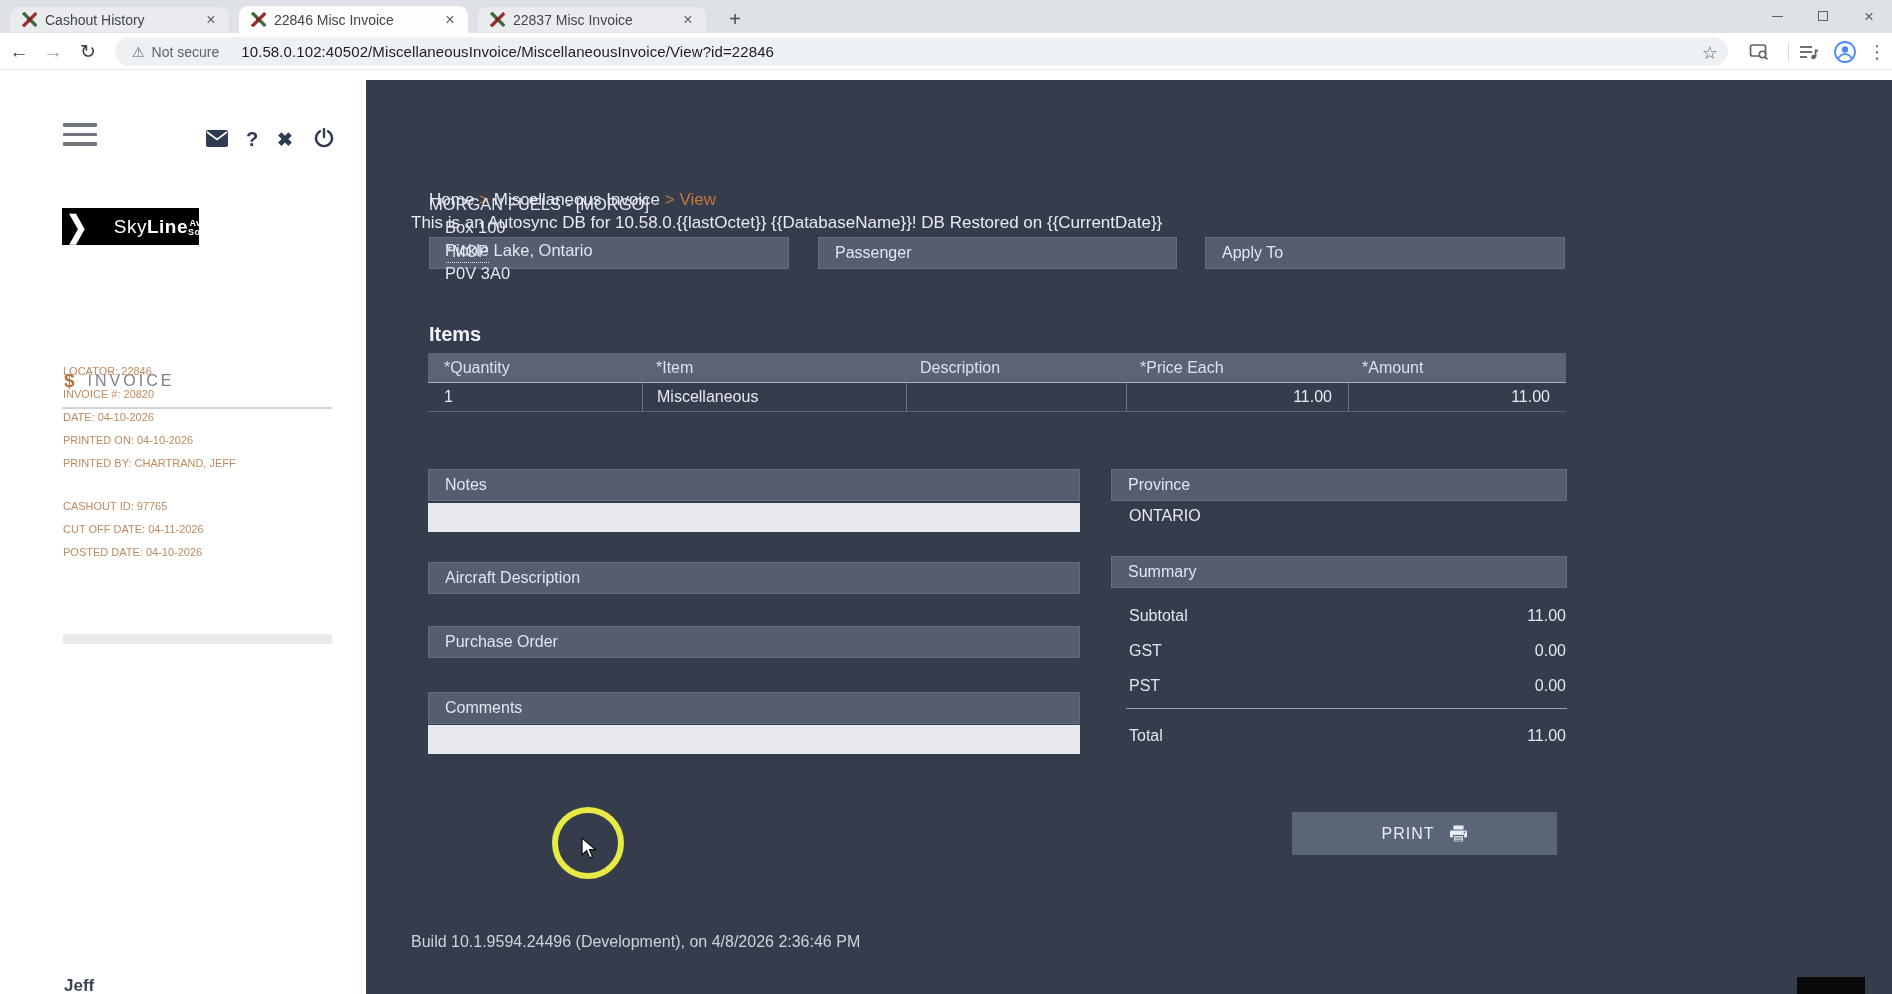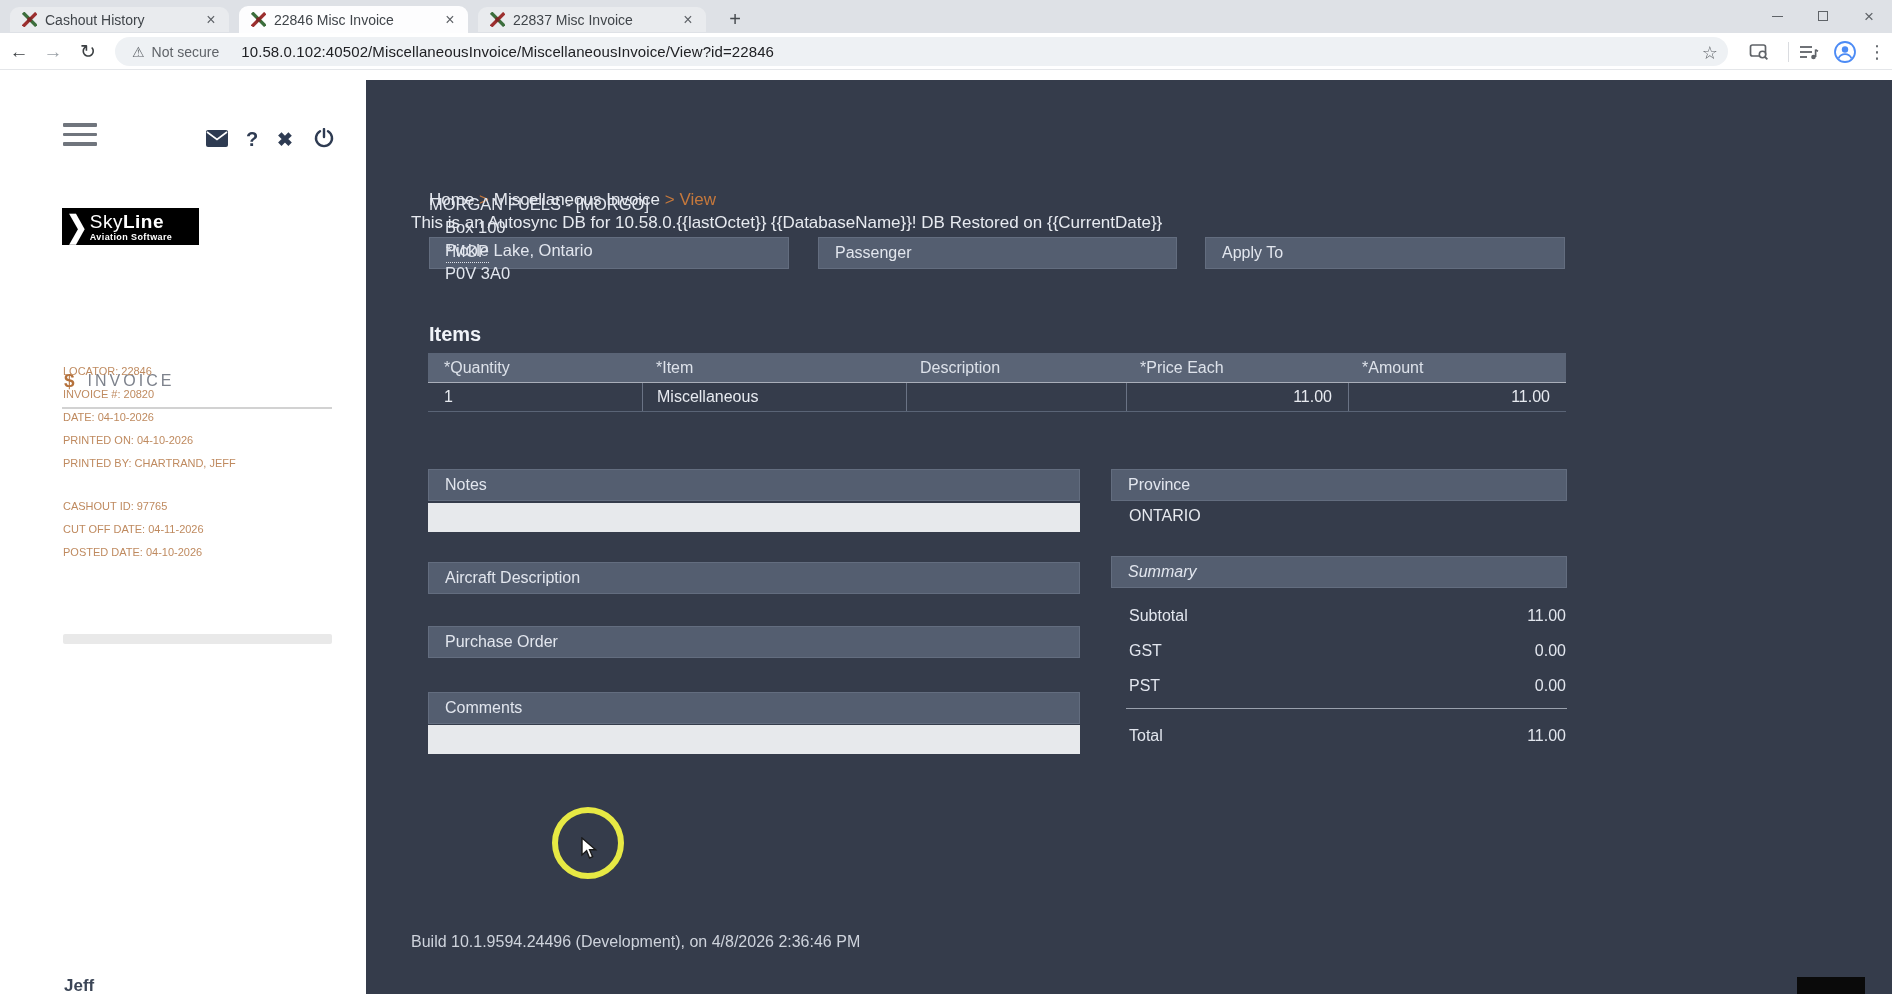"SkyLine" .logo .words { flex-direction: column -> none; margin-left: none -> 24px }
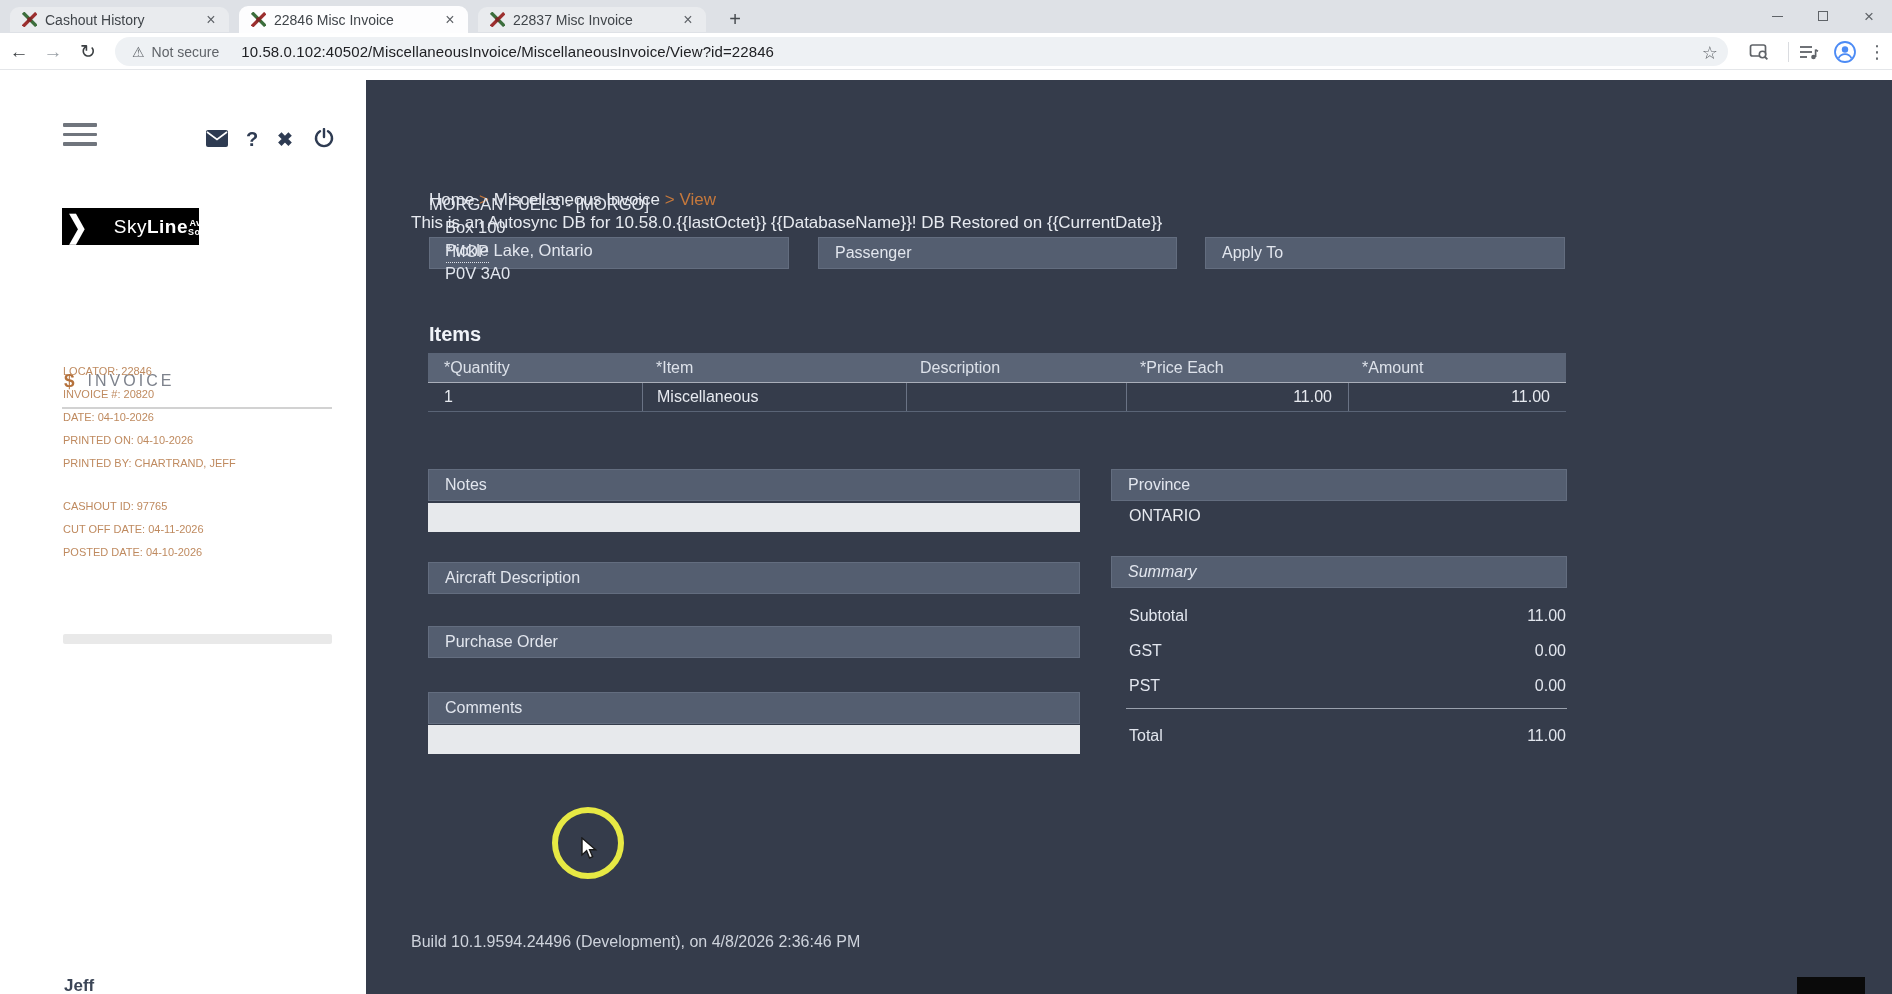"Summary" div.fieldbar { font-style: italic -> none }
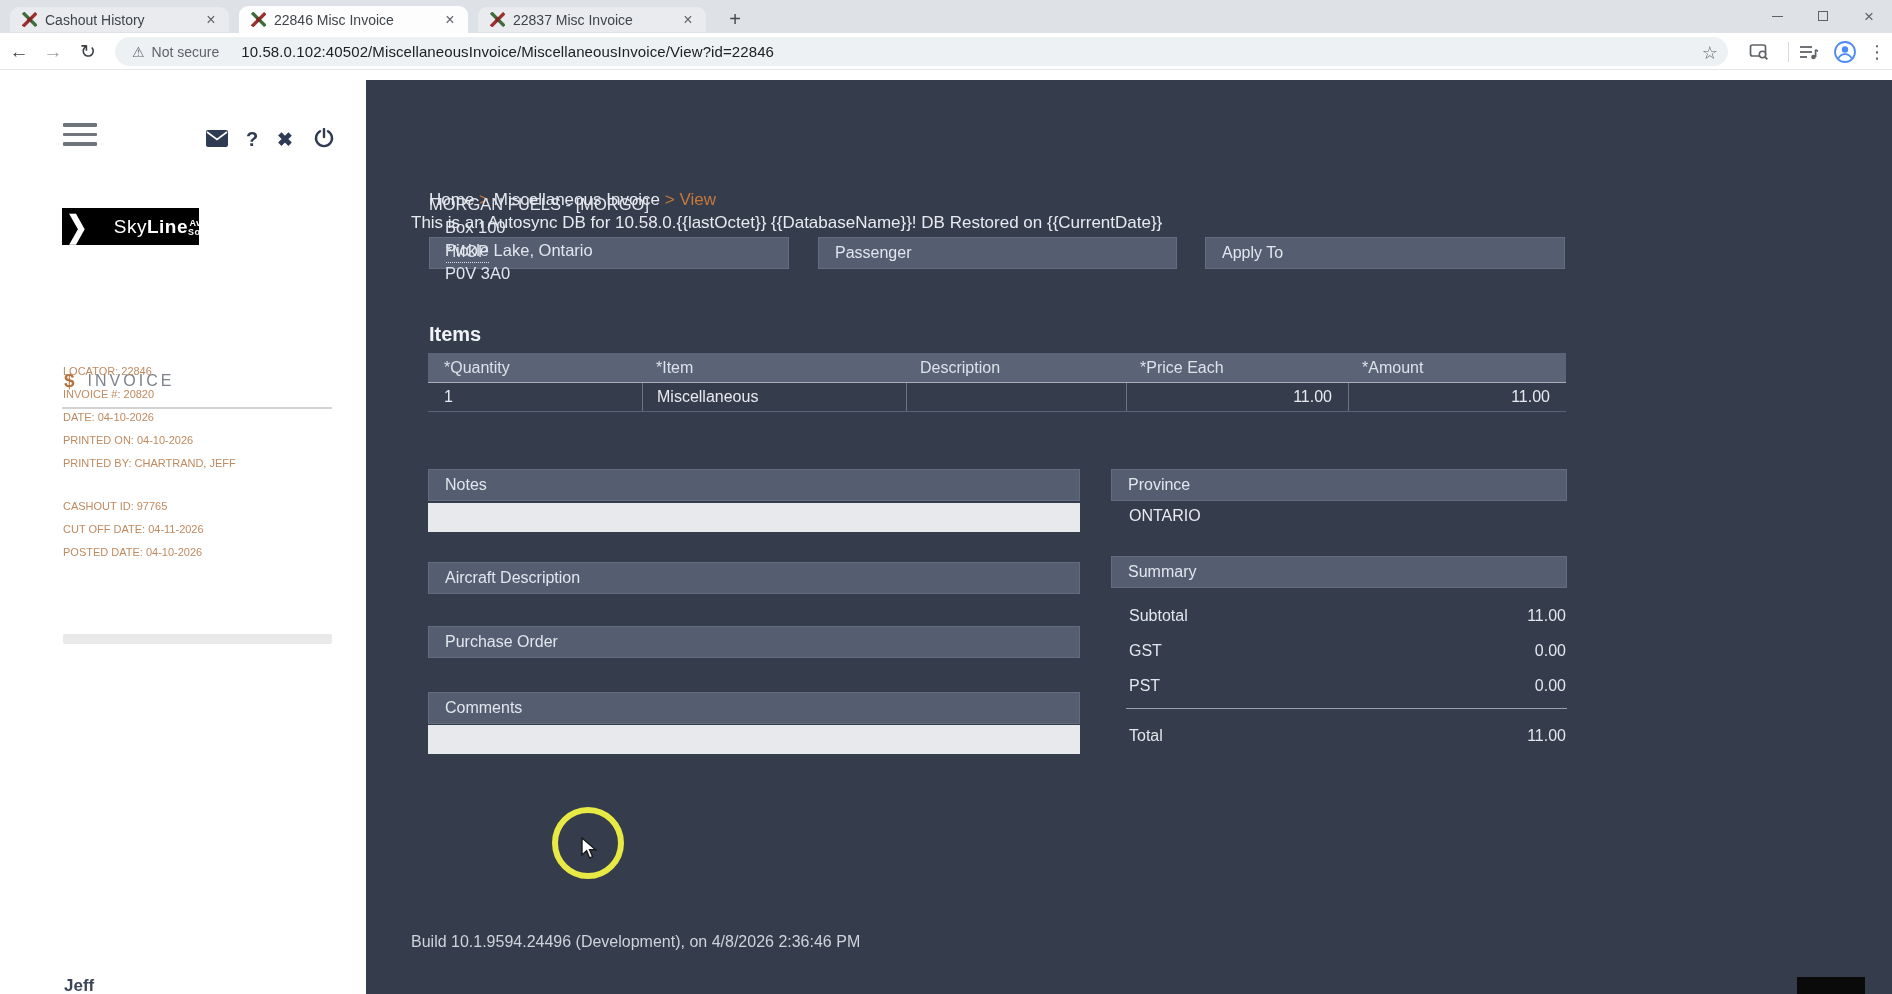"PRINT" div.printbtn { html: none -> <div> <span>PRINT</span> <svg> <rect></rect> <rect></rect> <rect></rect> <line></line> <line></line> <circle></circle> </svg> </div> }
